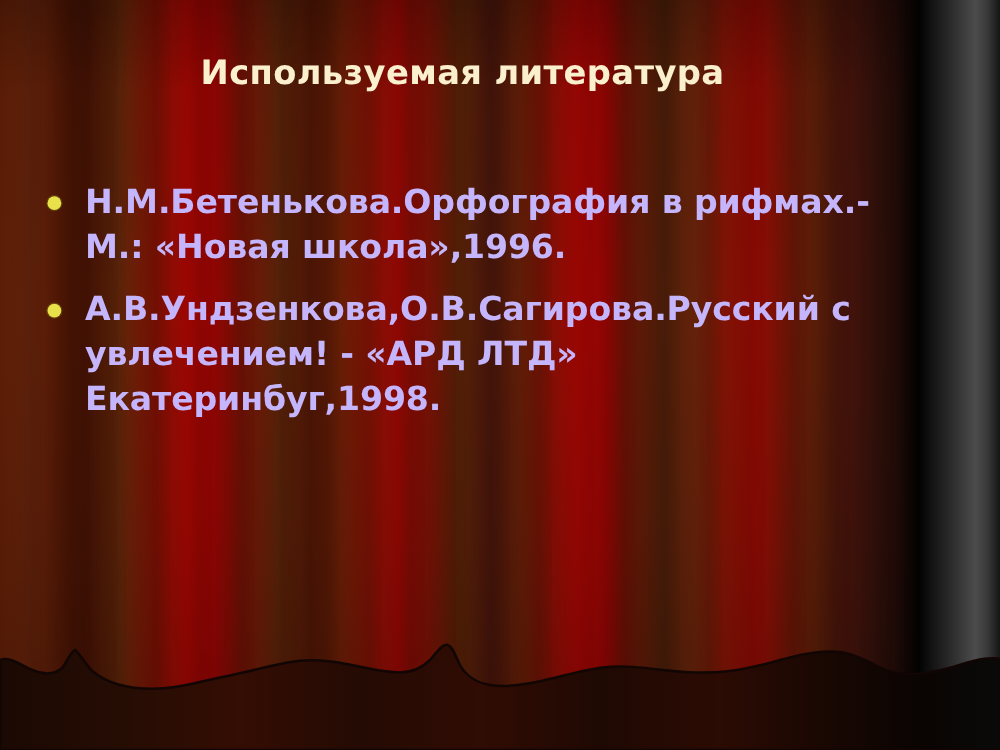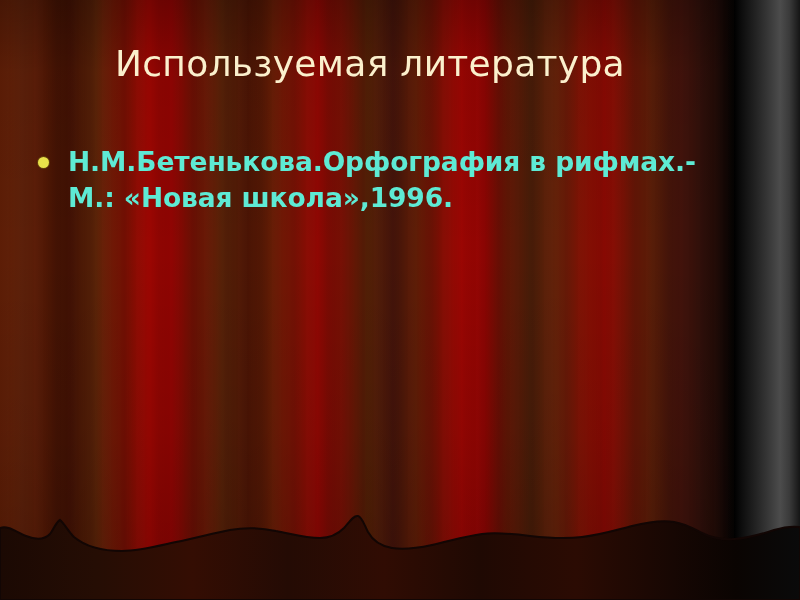"Используемая литература" .slide-title { font-size: 36px -> 27px; font-weight: normal -> bold }
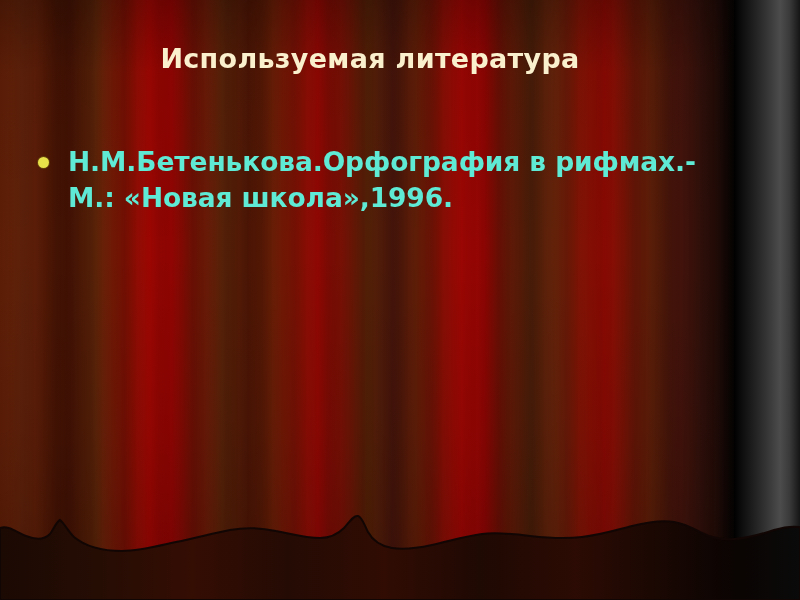"Н.М.Бетенькова.Орфография в рифмах.-М.:" .bullet-text { color: #5eead4 -> #c4b5fd }
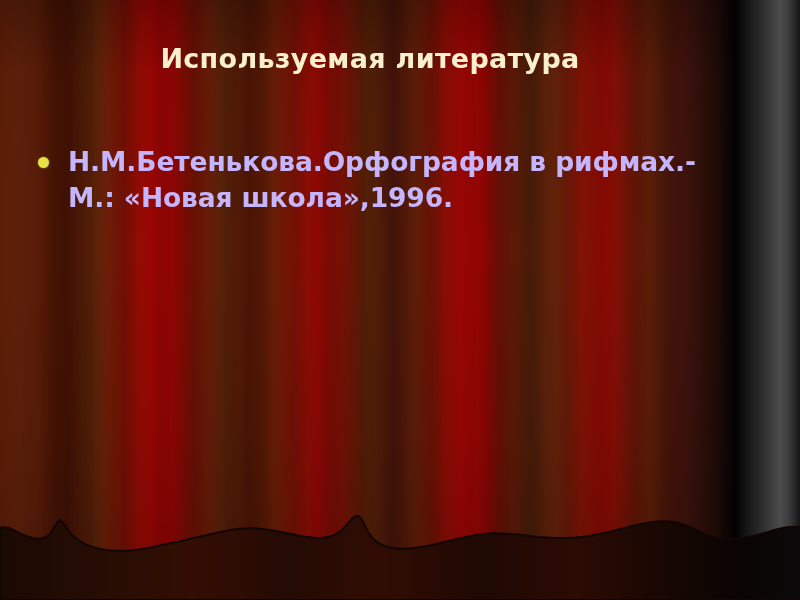"А.В.Ундзенкова,О.В.Сагирова.Русский с" li.bullet-row { html: none -> <li> <span></span> <span>А.В.Ундзенкова,О.В.Сагирова.Русский с увлечением! - «АРД ЛТД» Екатеринбуг,1998.</span> </li> }
